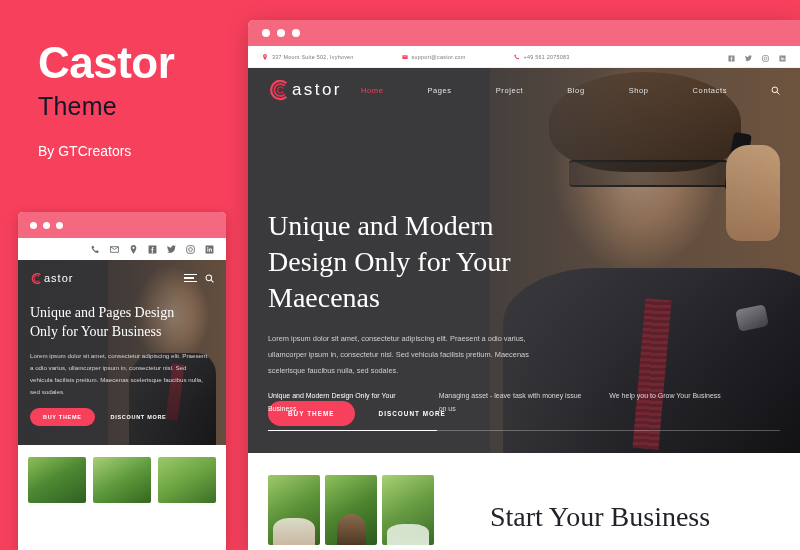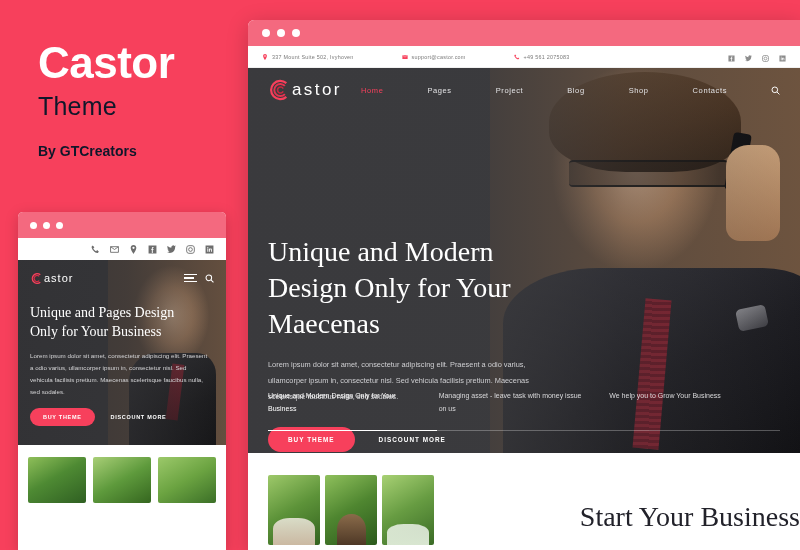"By GTCreators" .promo-by { color: #0f172a -> #ffffff; font-weight: 700 -> 400 }
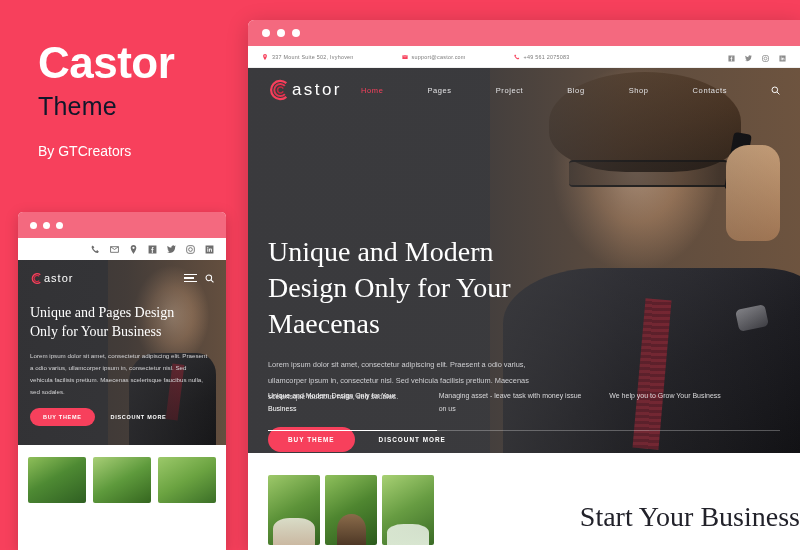"Unique and Modern" .hero-h1 { margin-top: 26px -> none }
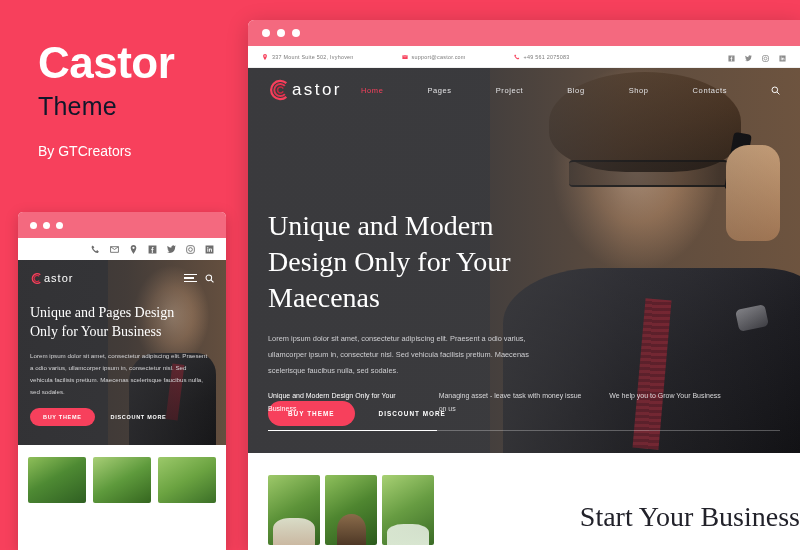"Start Your Business" .lower-inner { justify-content: space-between -> none }
